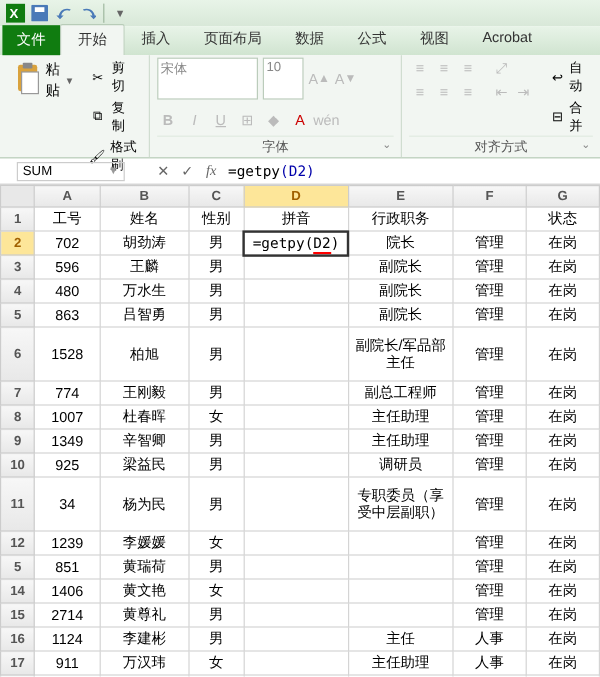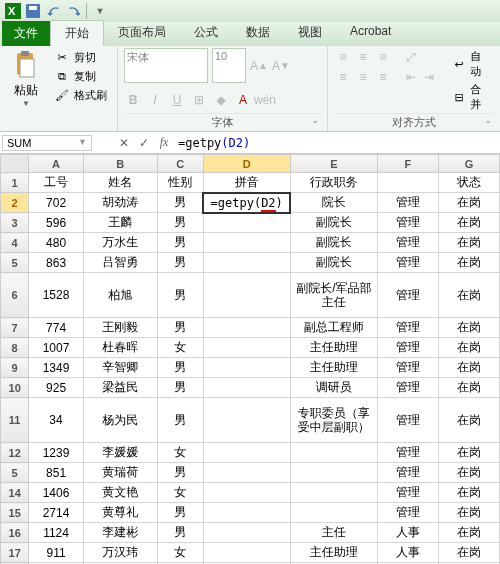"插入" div.tab { html: none -> <div>插入</div> }
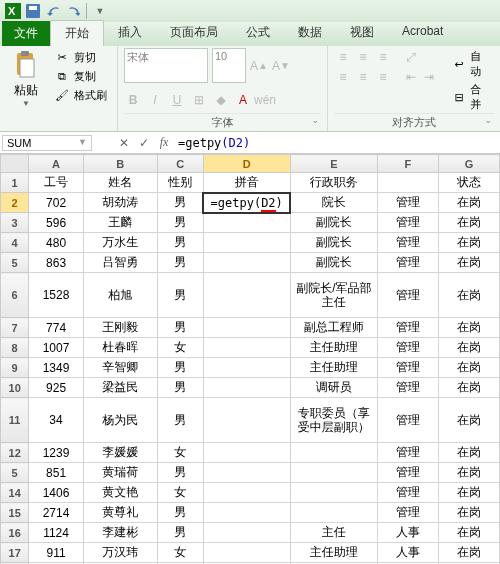"公式" div.tab { order: before "数据" -> after "数据" }
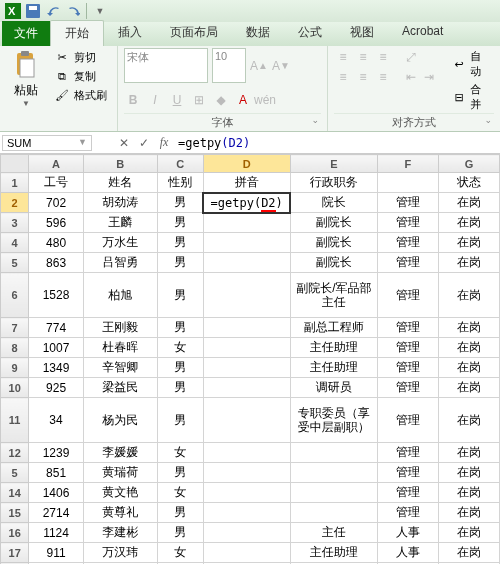"粘贴" .bigbtn { flex-direction: column -> none }
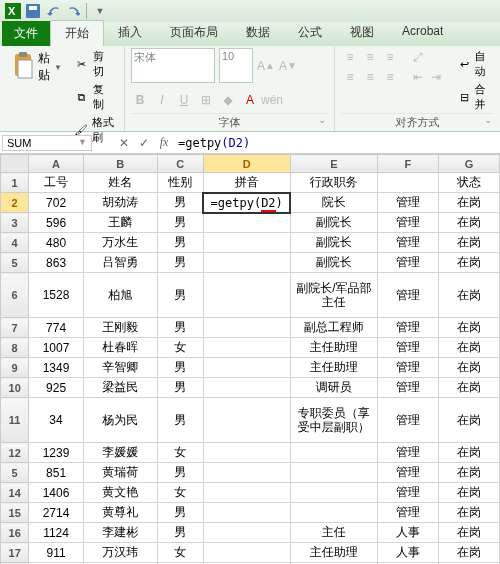"SUM" .fbar { padding: 0 2px -> 0 14px }
